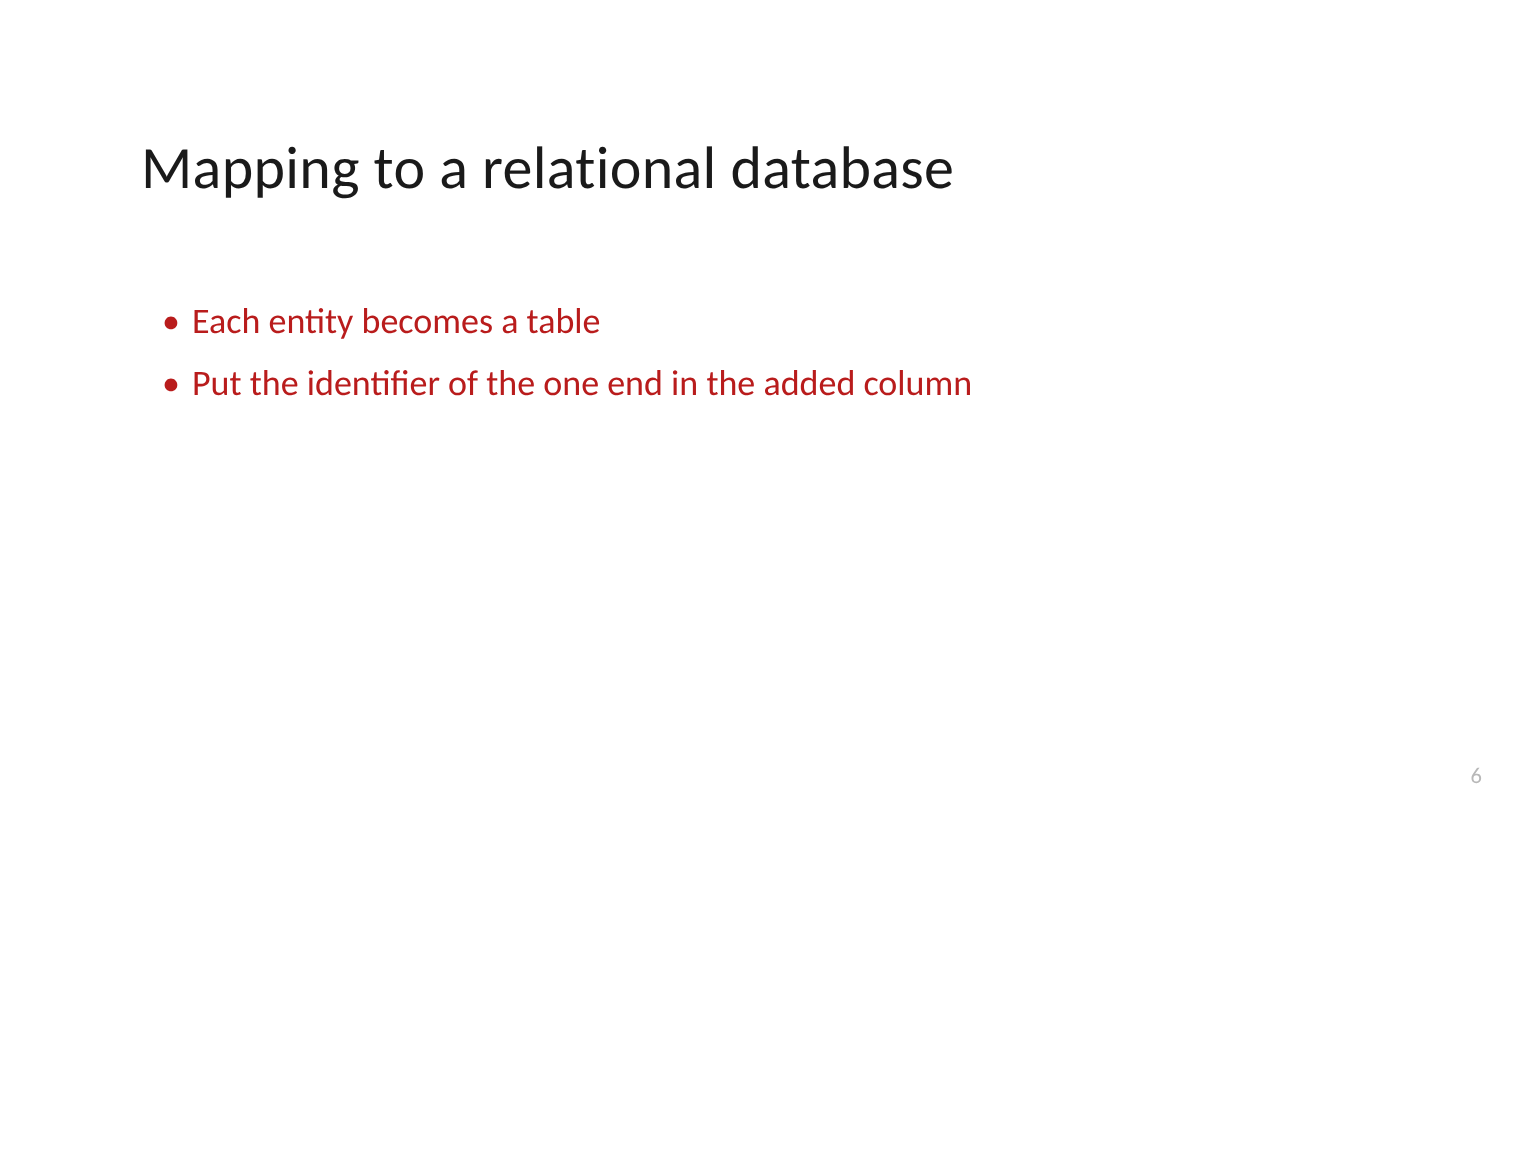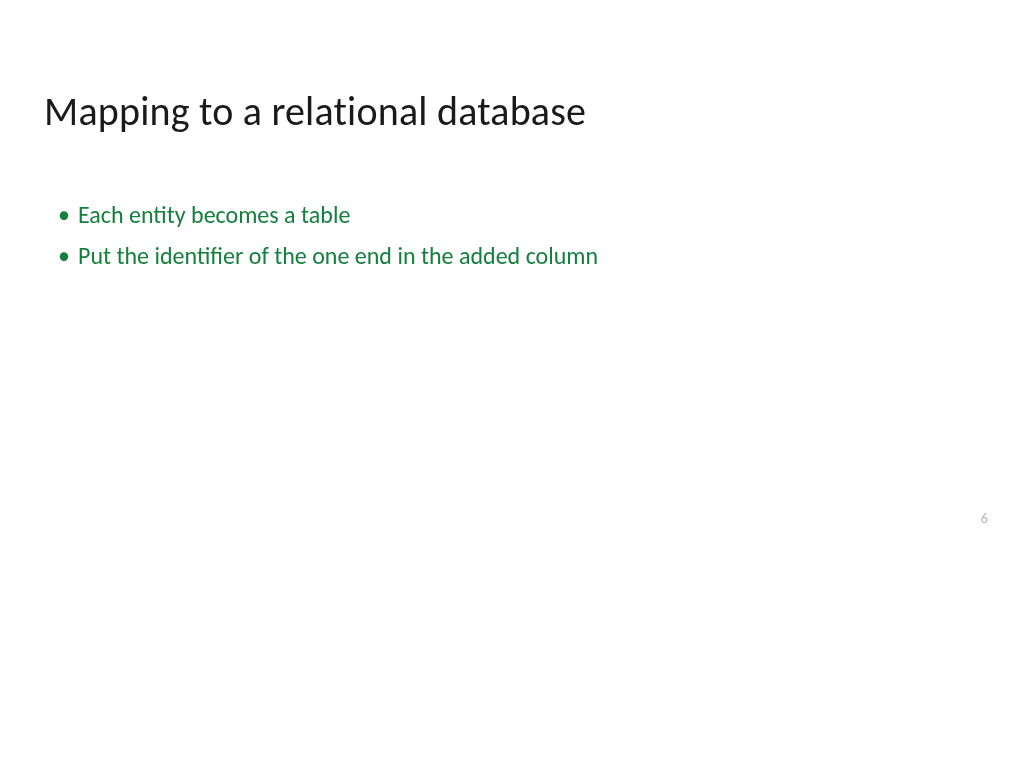"Mapping to a relational database" .slide { padding: 88px 82px 0 44px -> 88px 82px 0 94px }
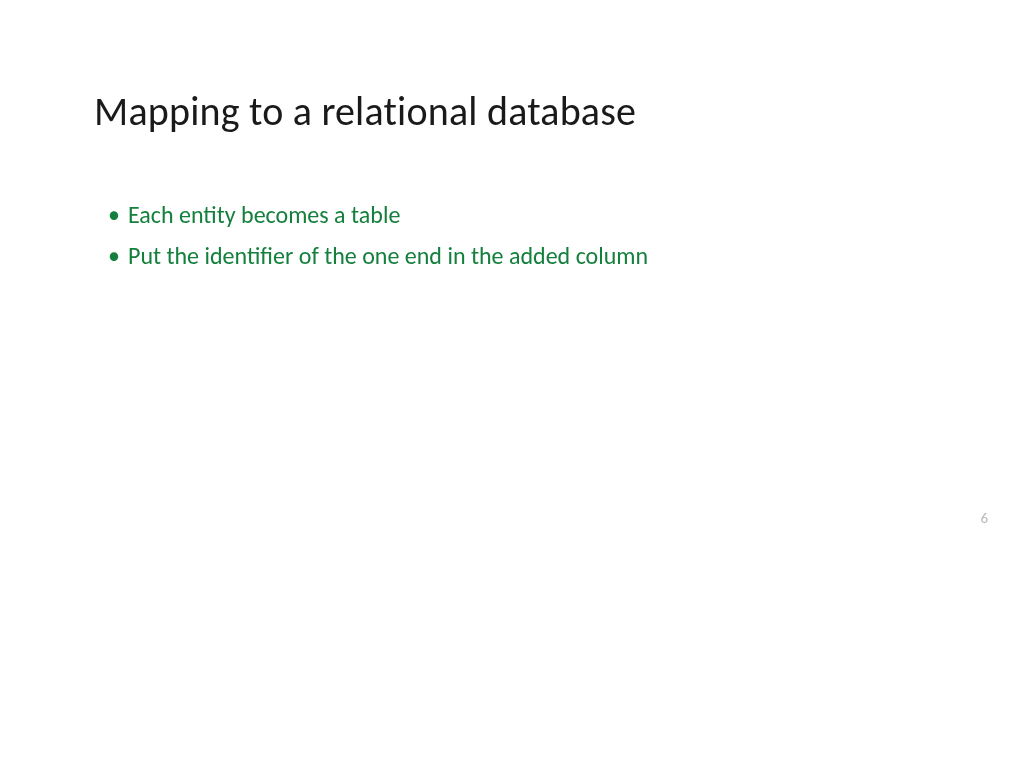"Each entity becomes a table" .bullet-item { color: #15803d -> #b91c1c }
